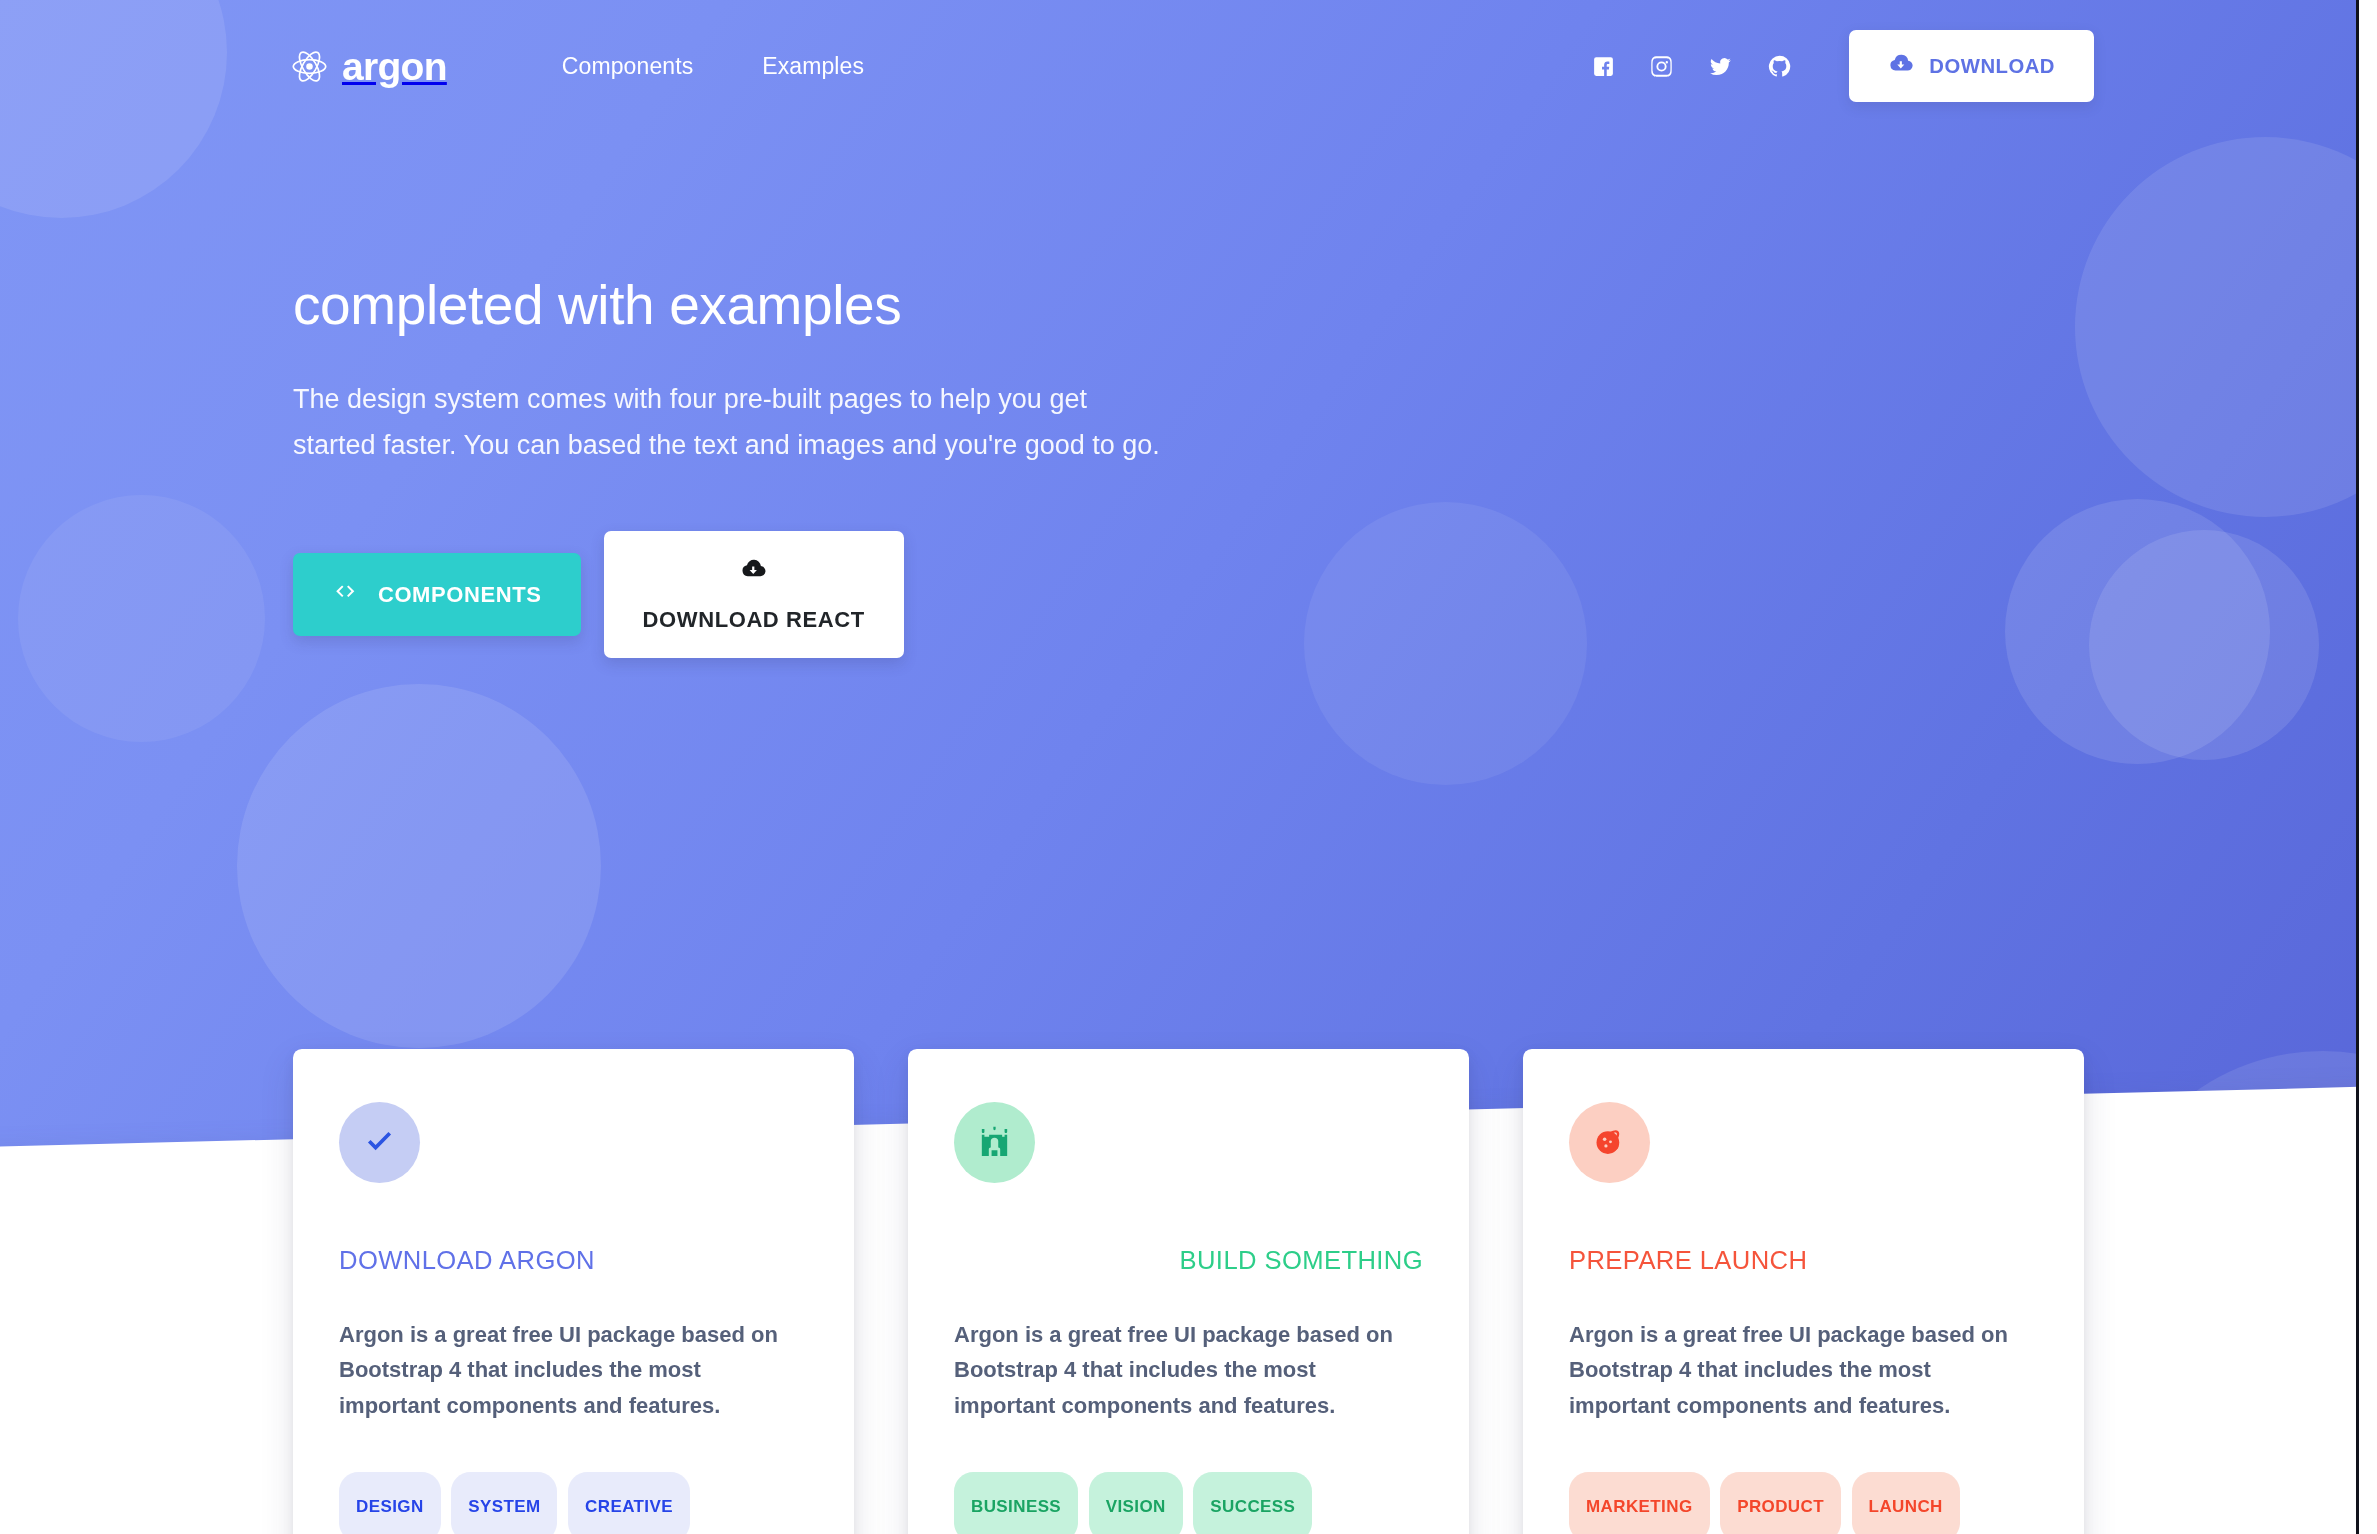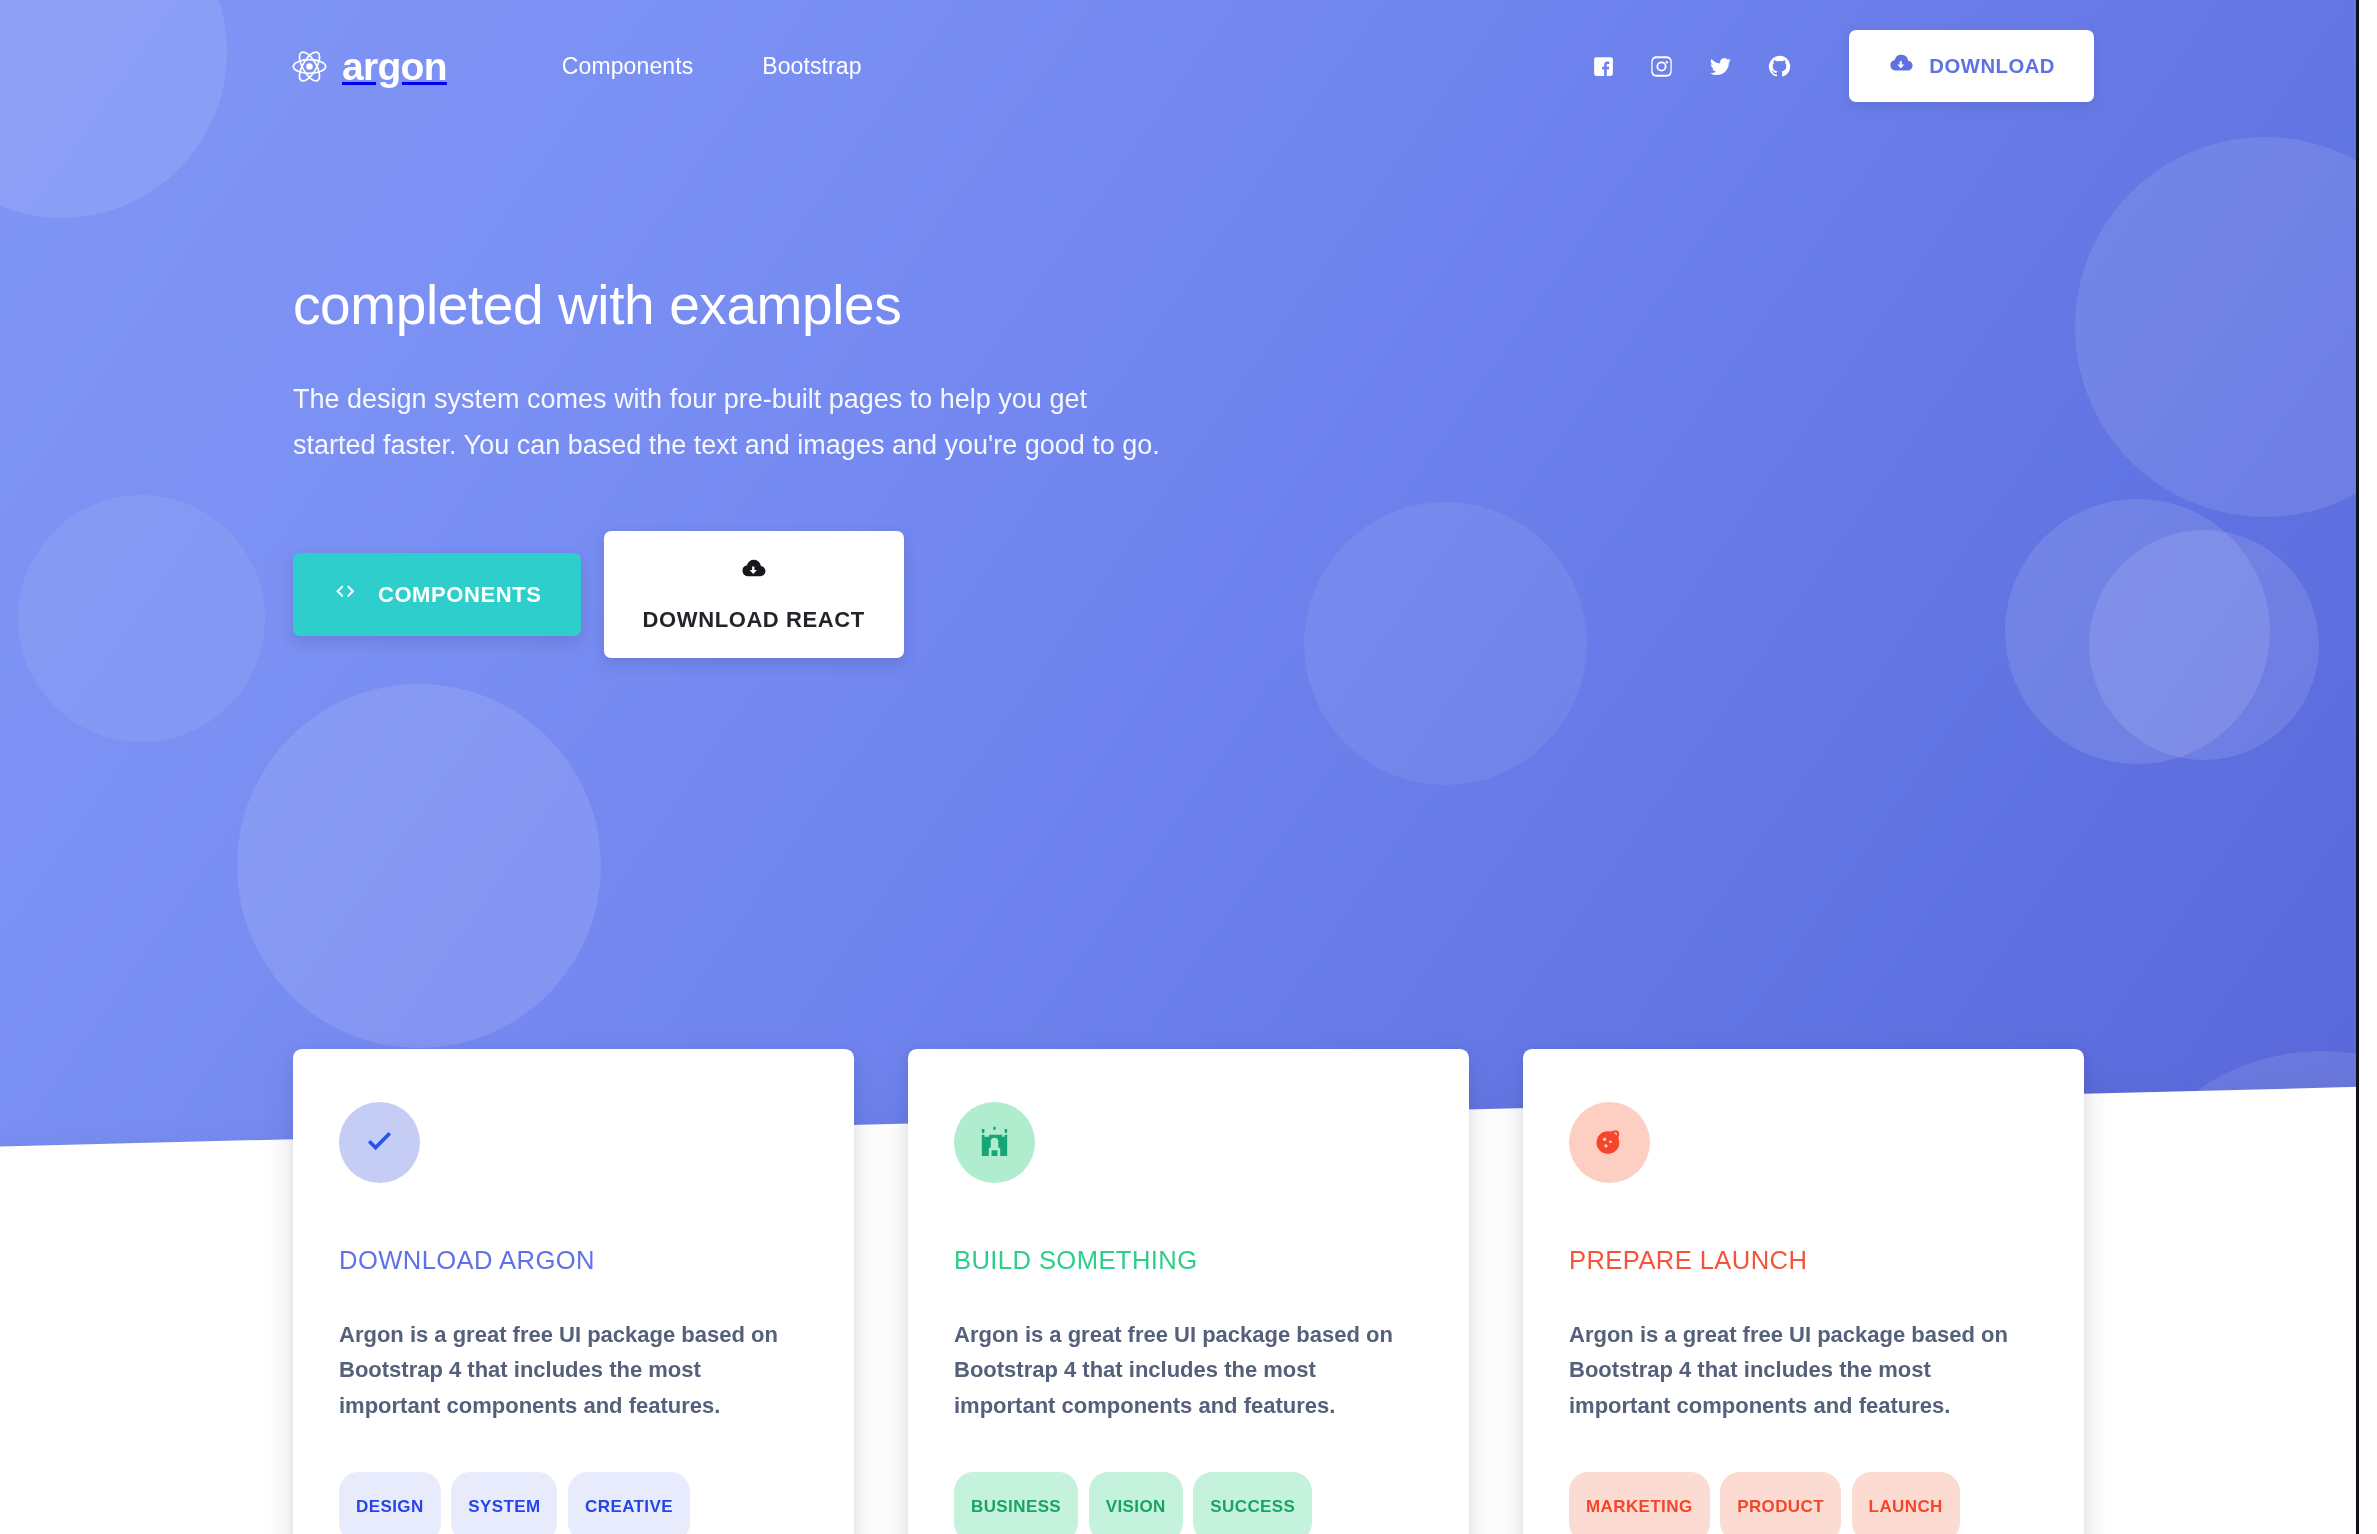"Bootstrap" a.nav-link { text: Bootstrap -> Examples }
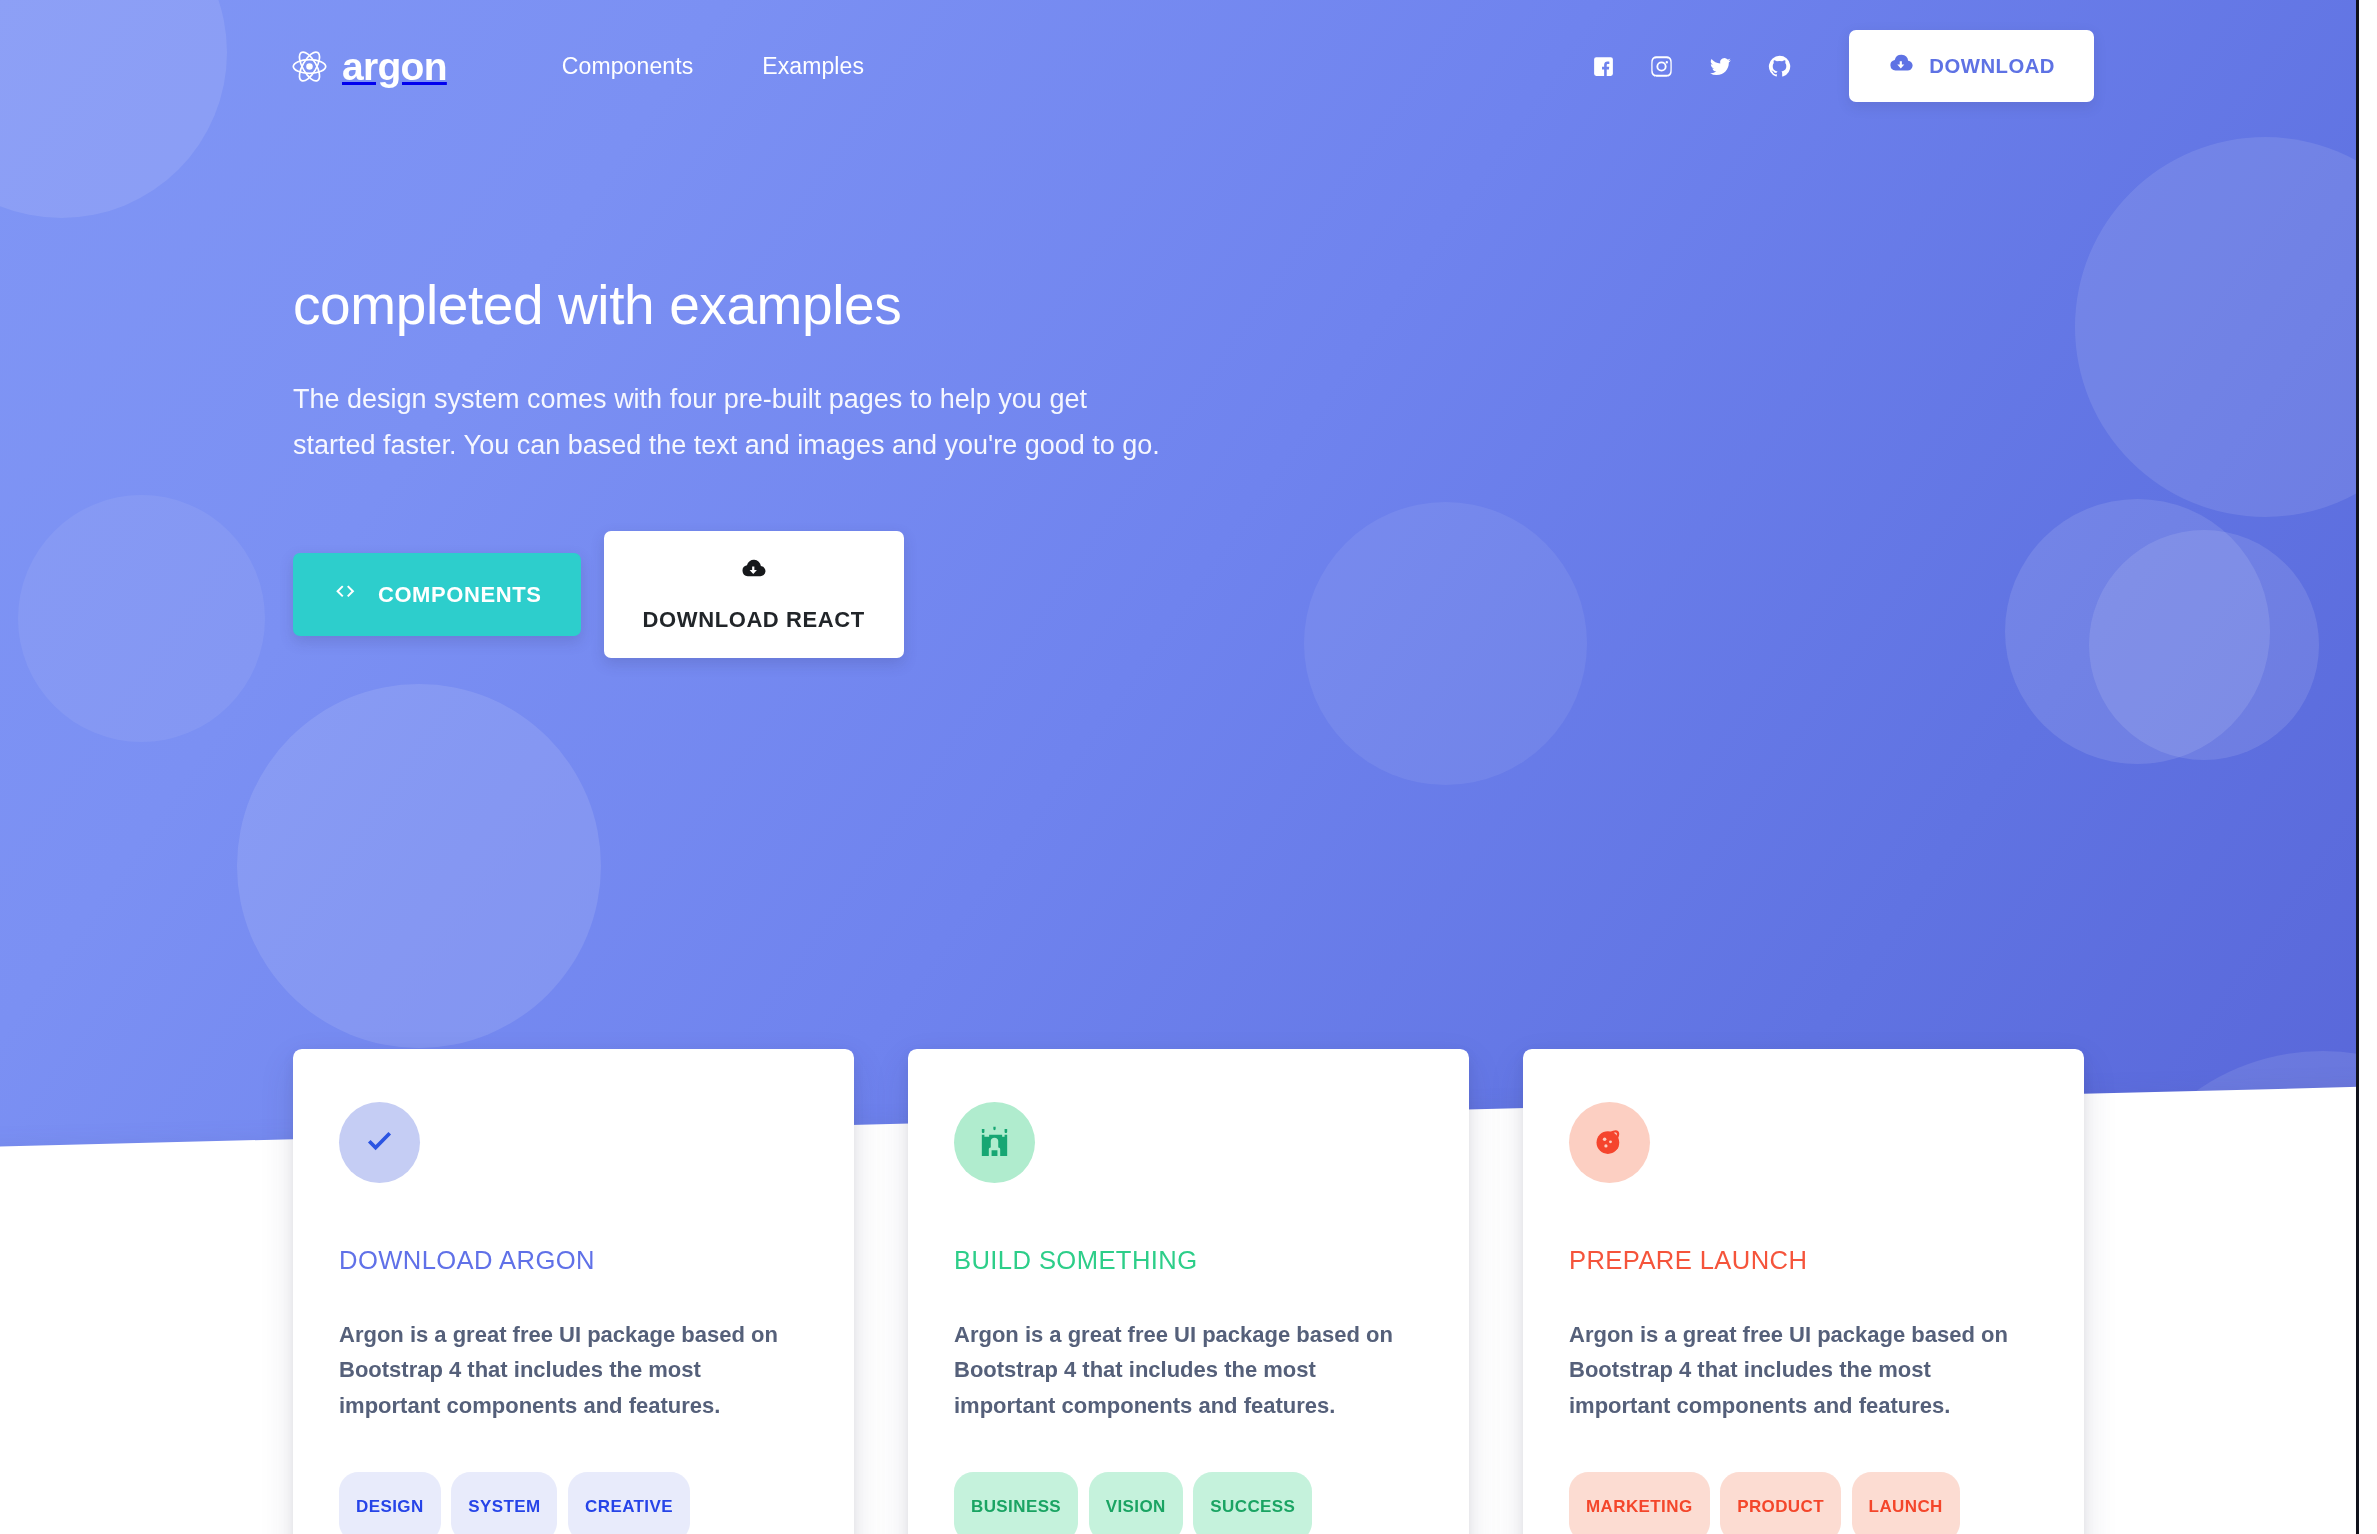"BUILD SOMETHING" .title-success { text-align: none -> right }
